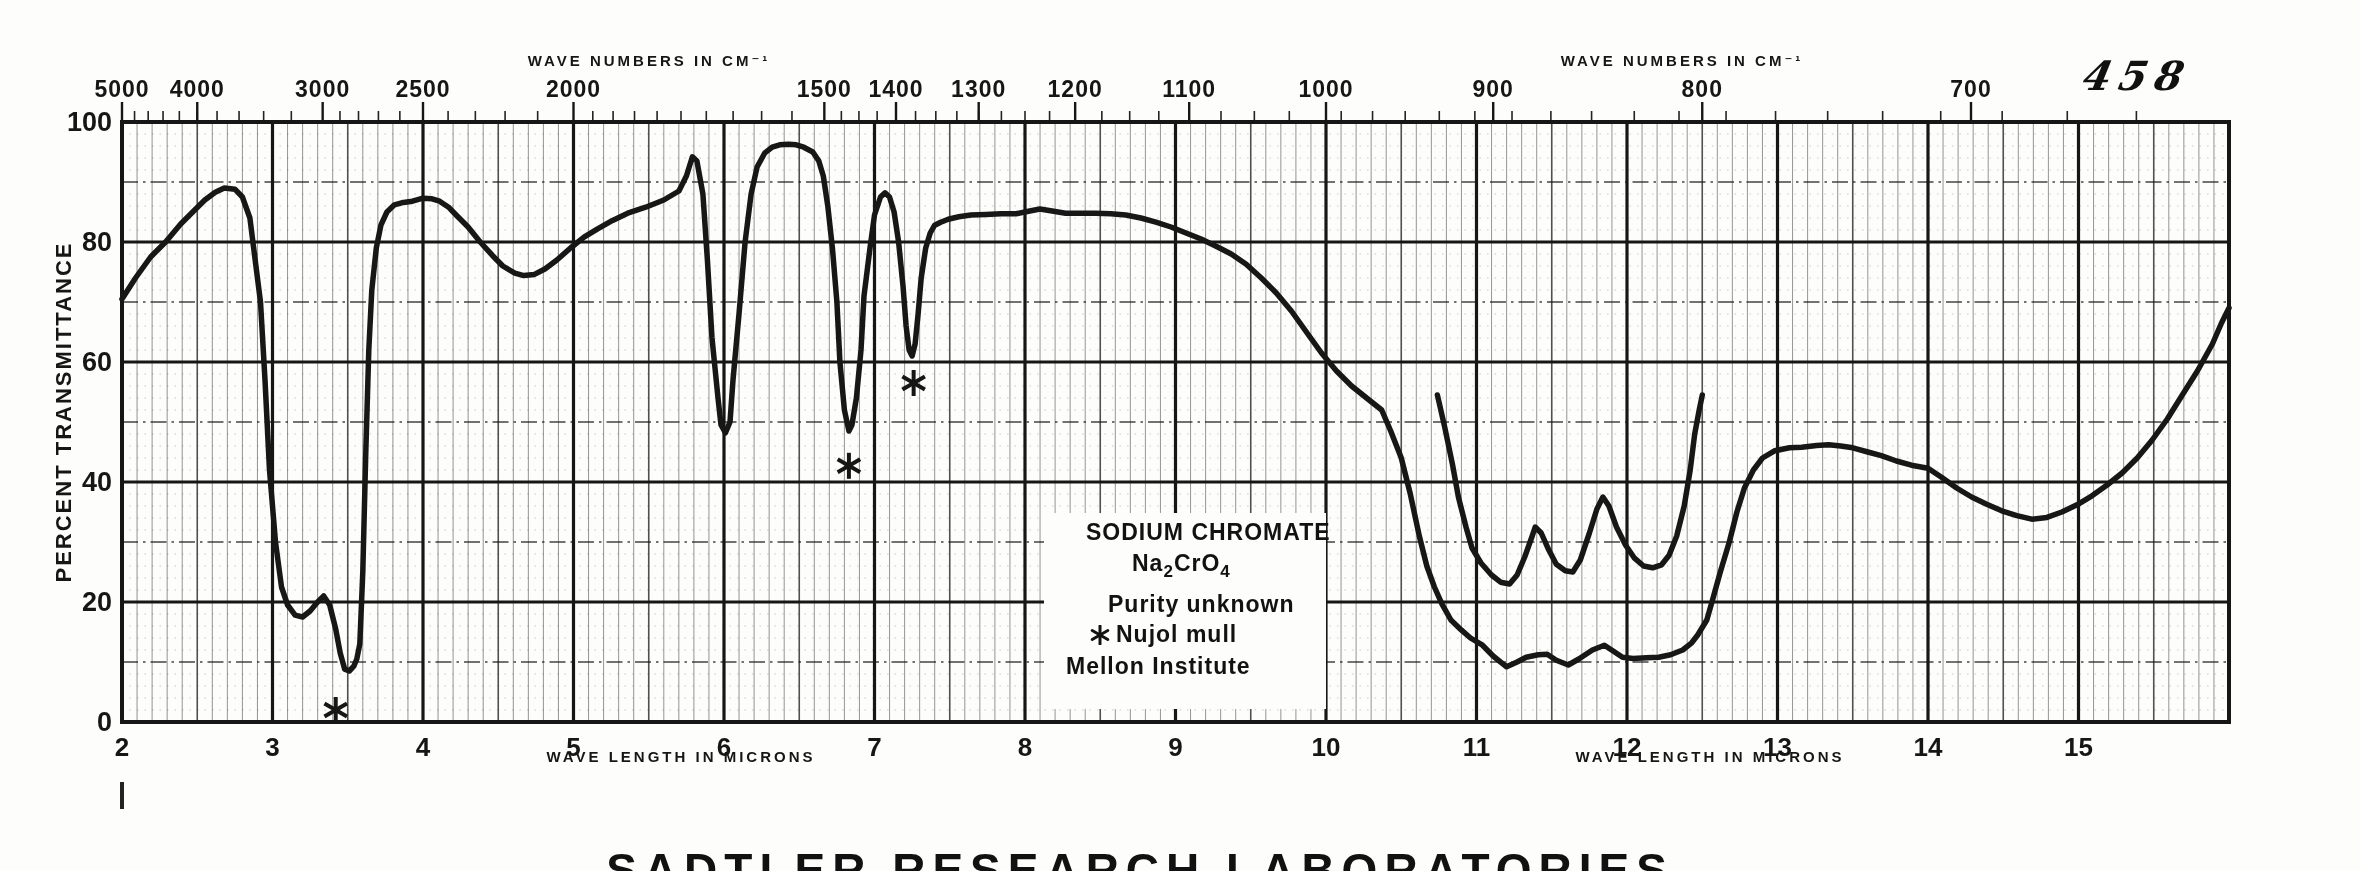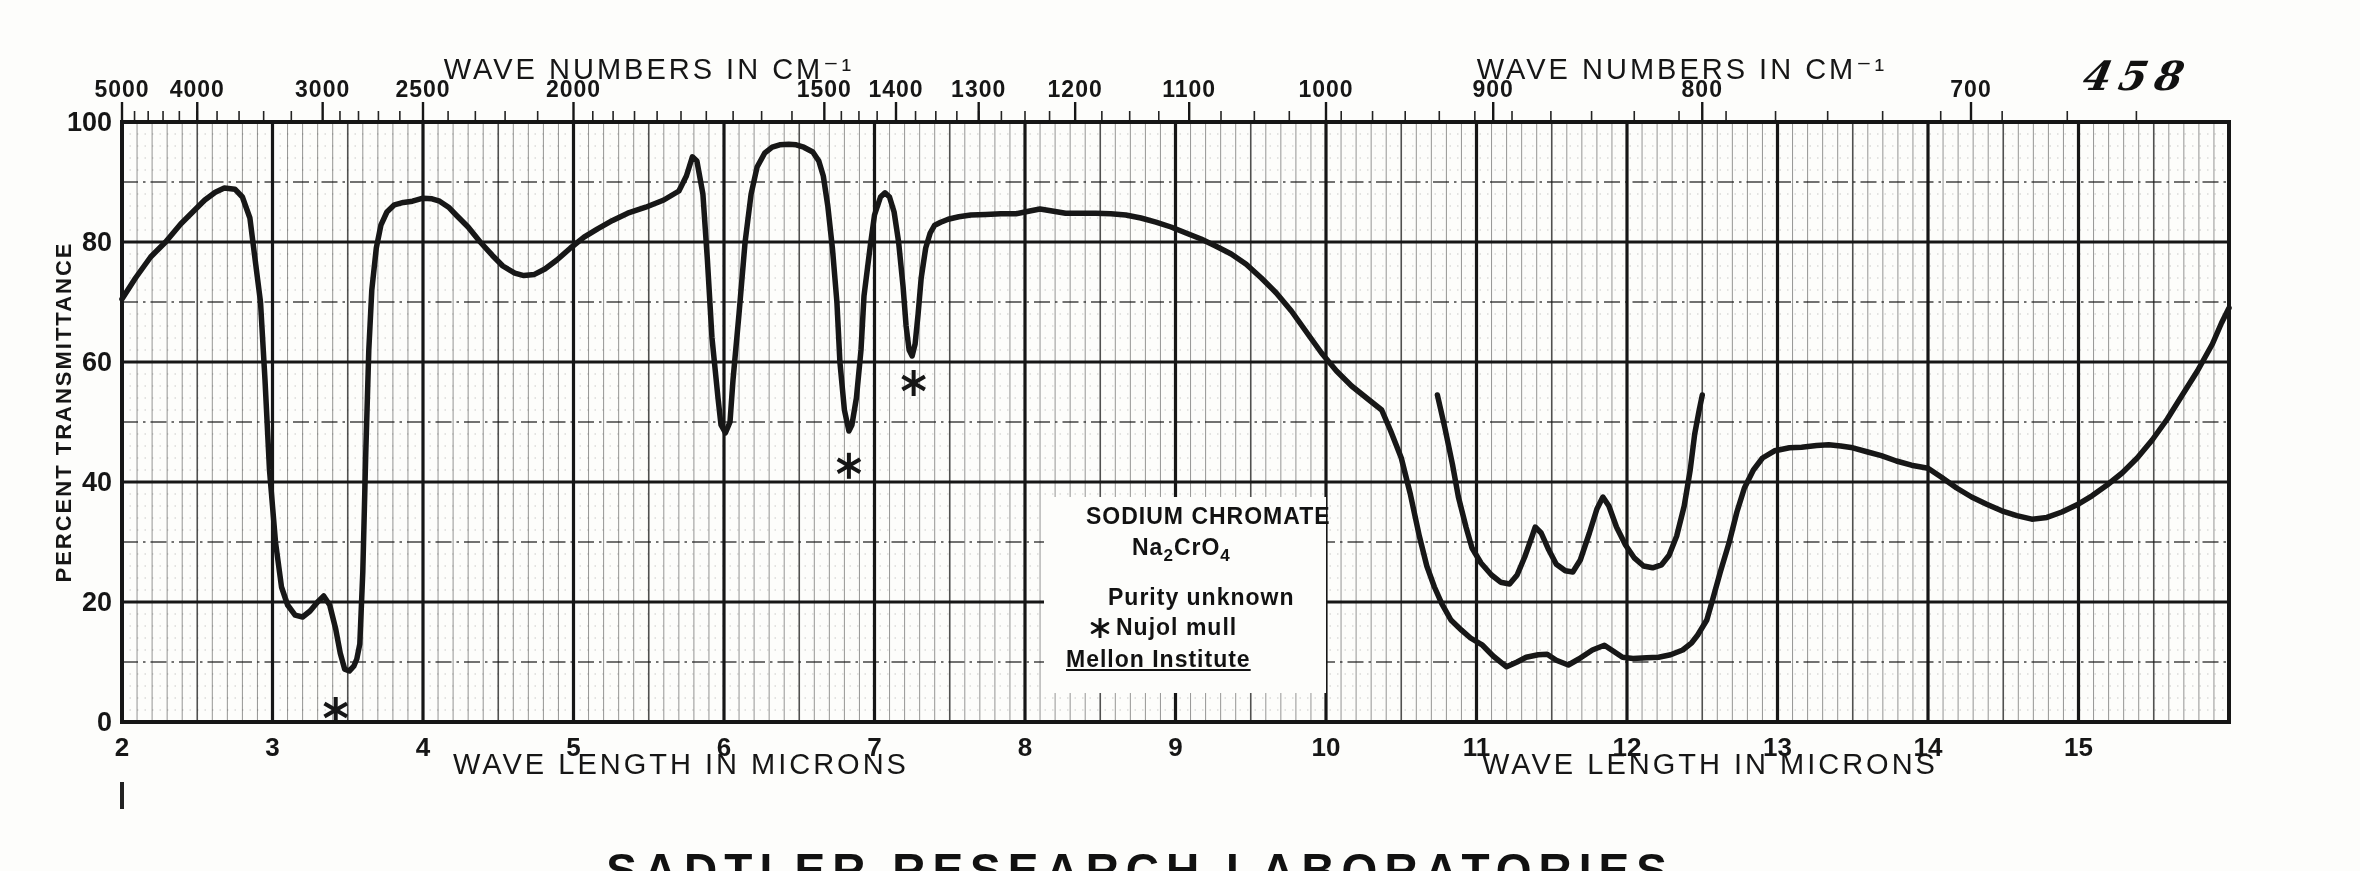"WAVE NUMBERS IN CM⁻¹" .axis-title { font-size: 29px -> 15px; font-weight: normal -> bold }
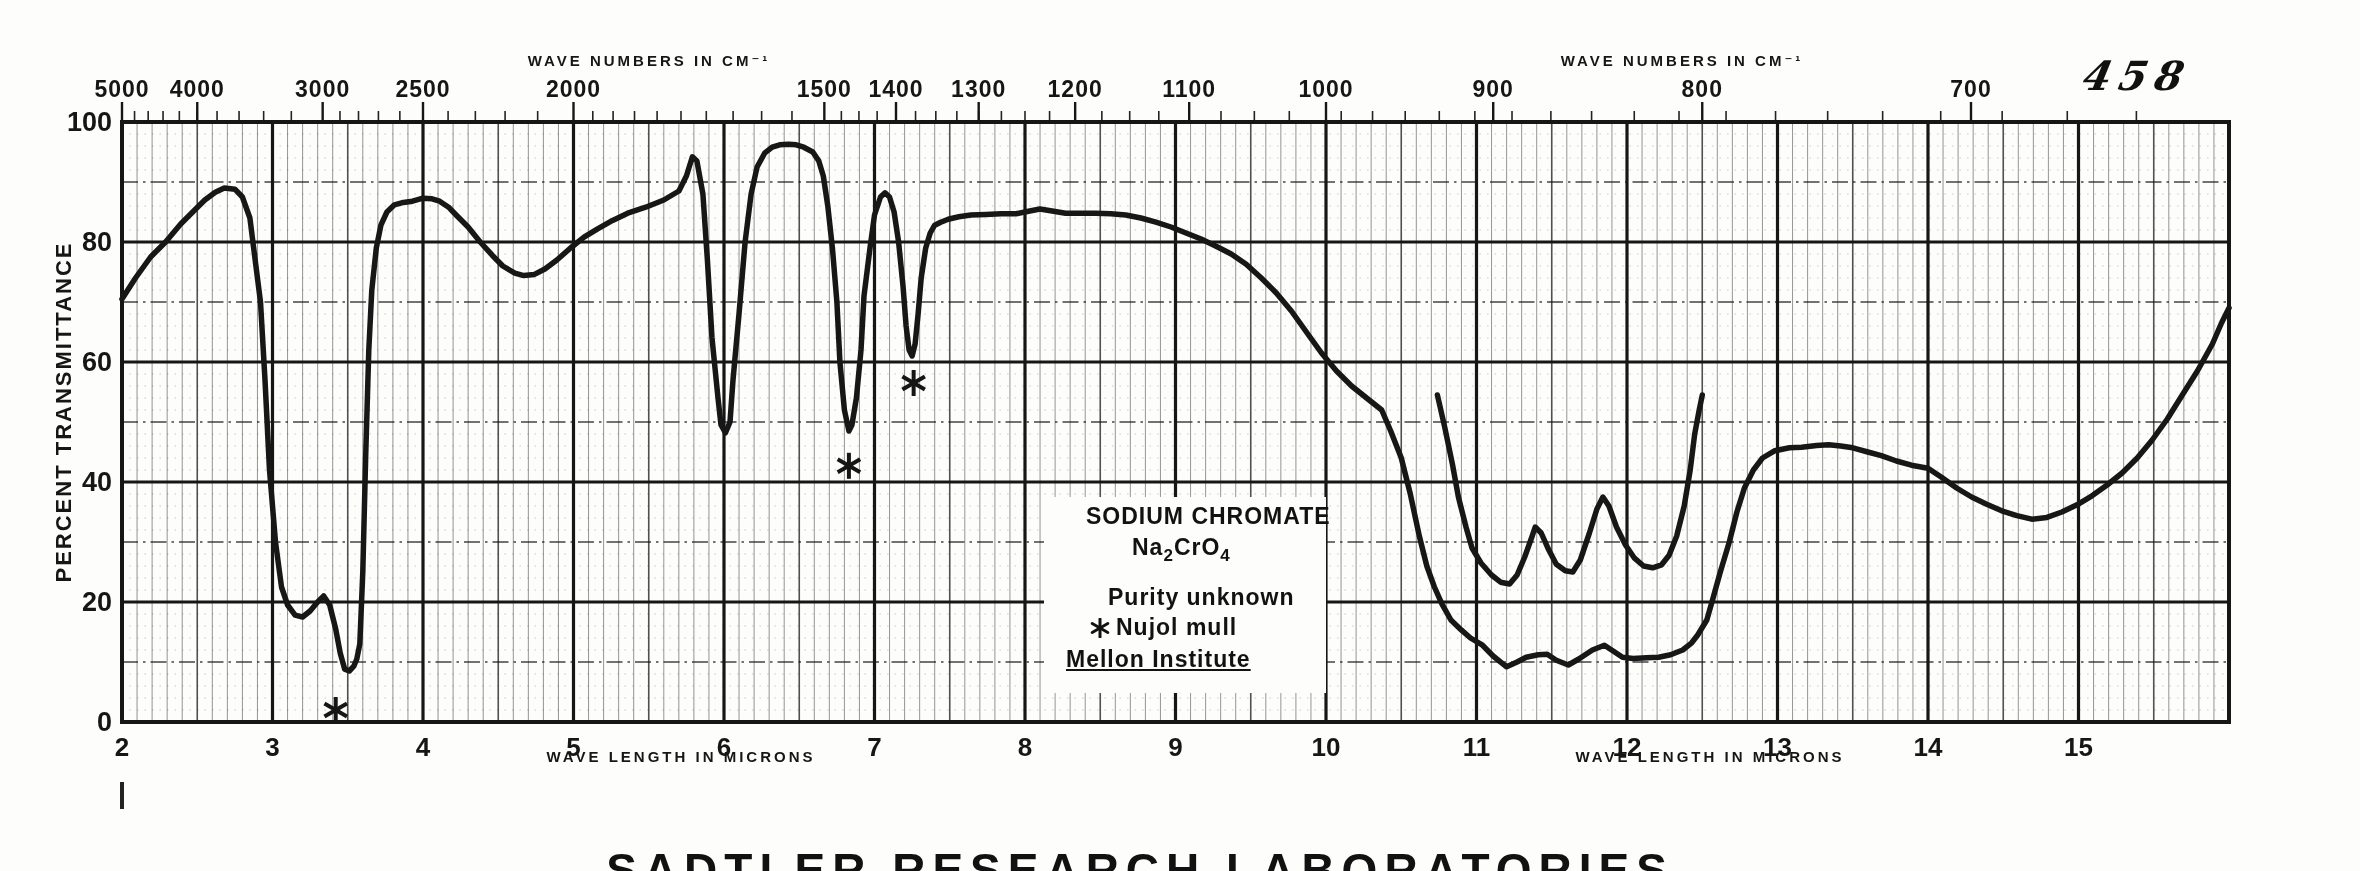"SODIUM CHROMATE" div.abs { top: 497px -> 513px }
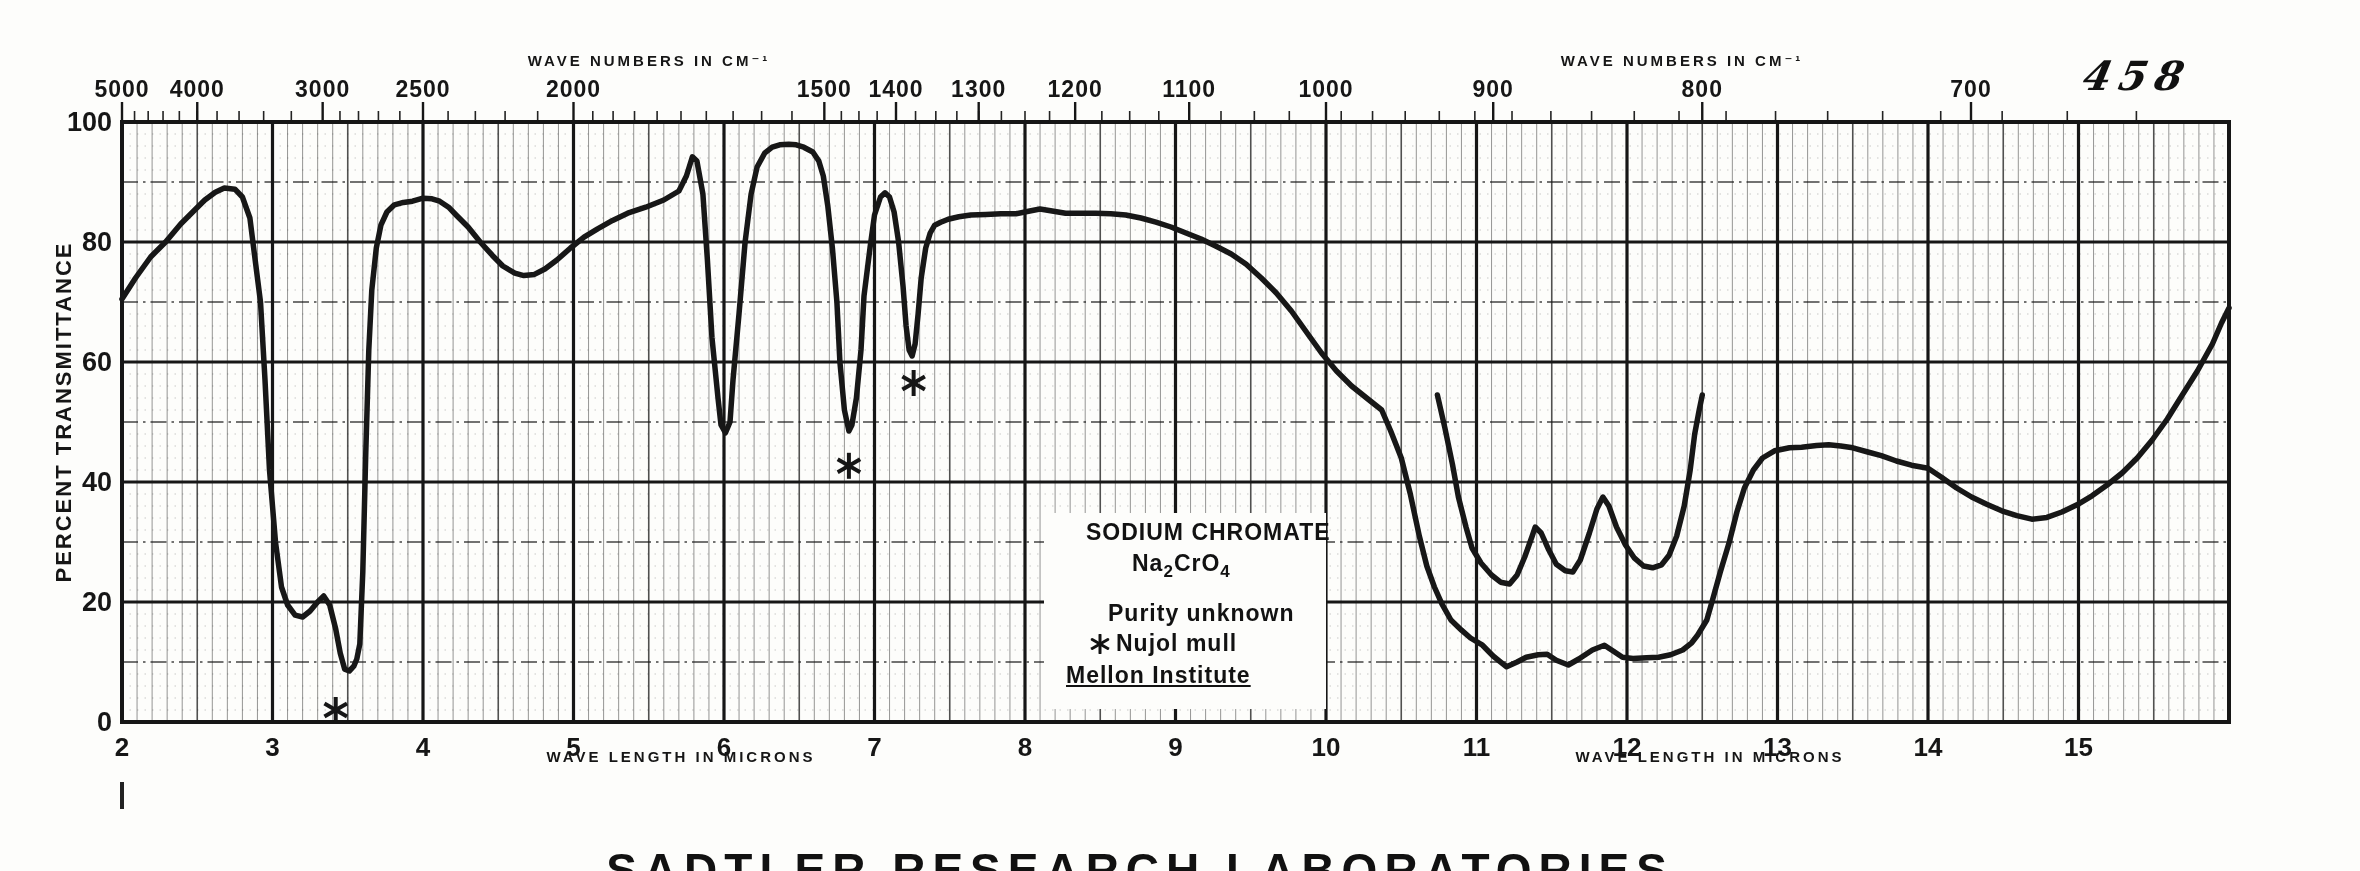"Purity unknown" div.anno-line { margin: 14px 0 0 64px -> 5px 0 0 64px }
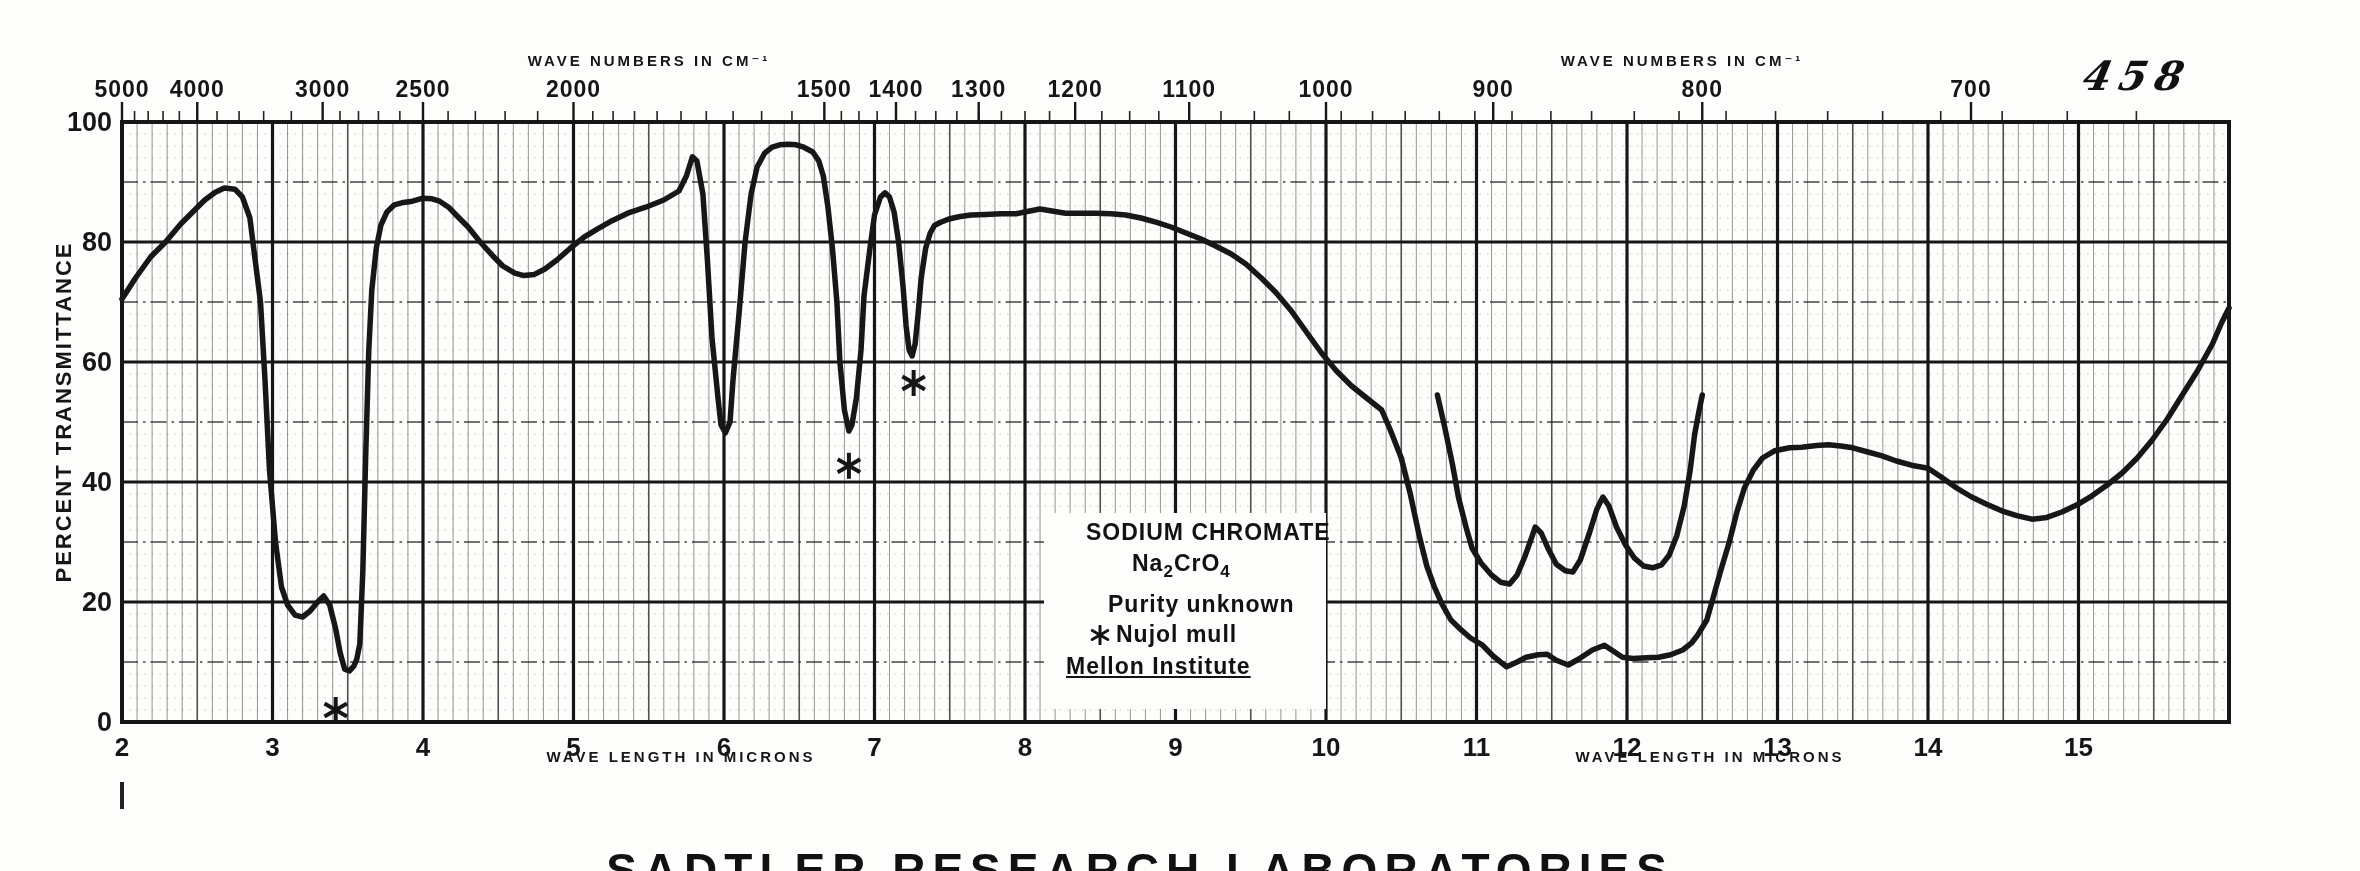"Mellon Institute" div.anno-line { text-decoration: underline -> none }
